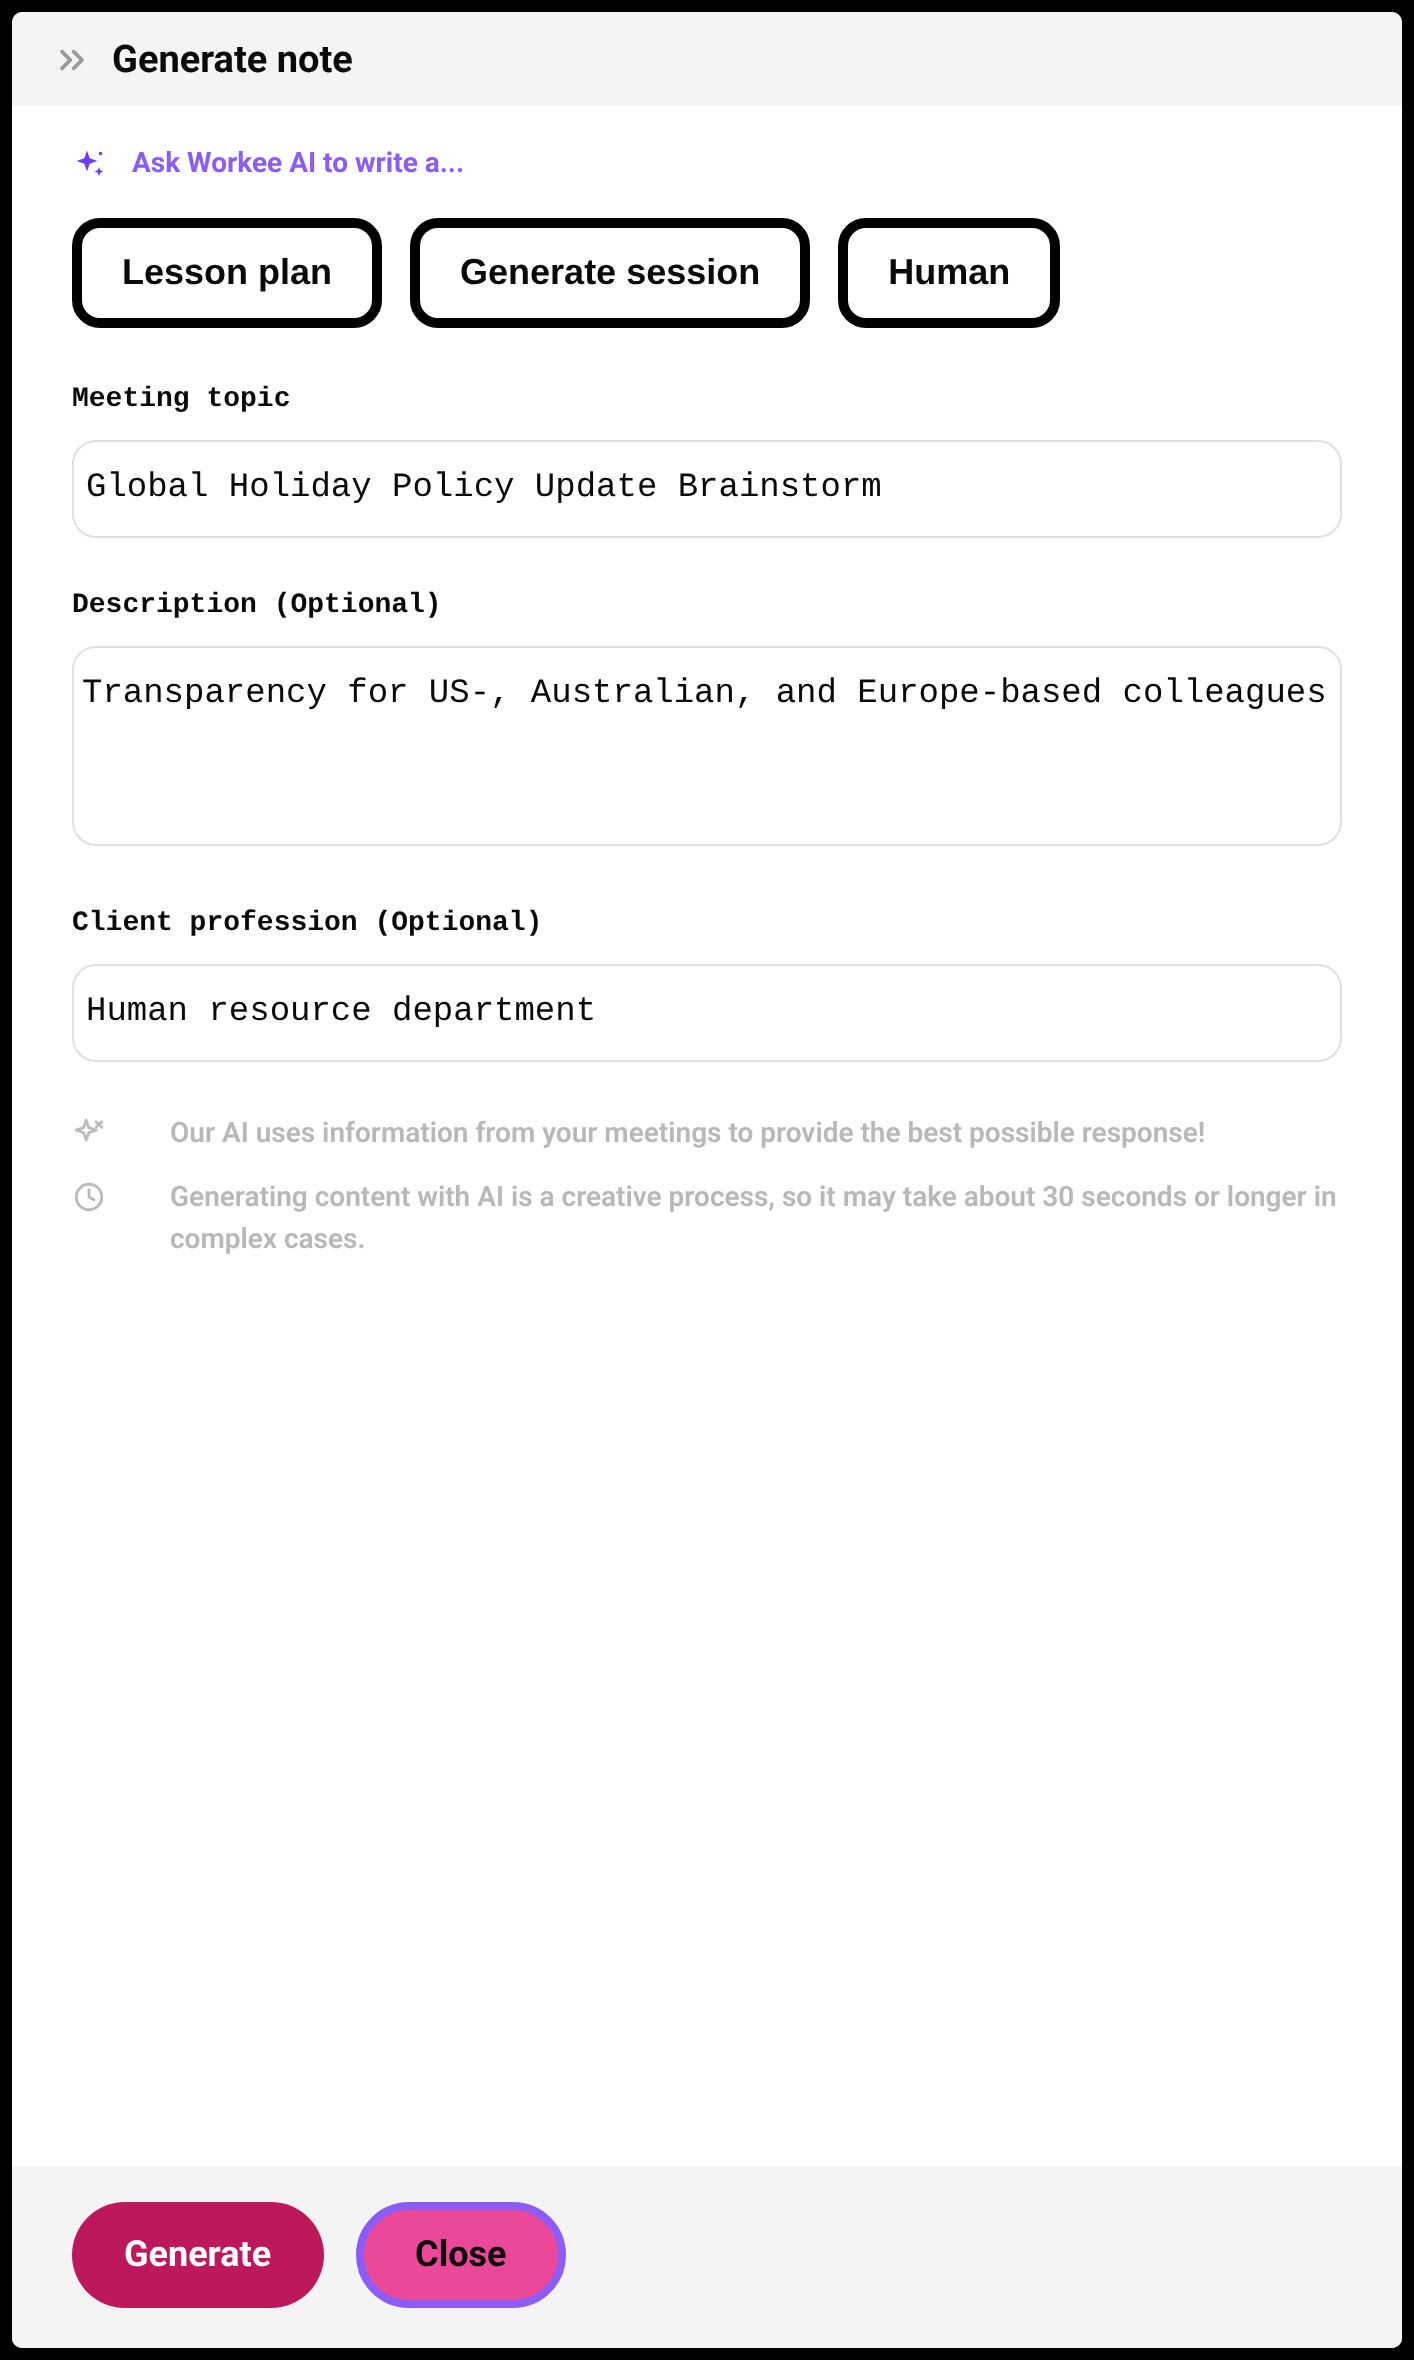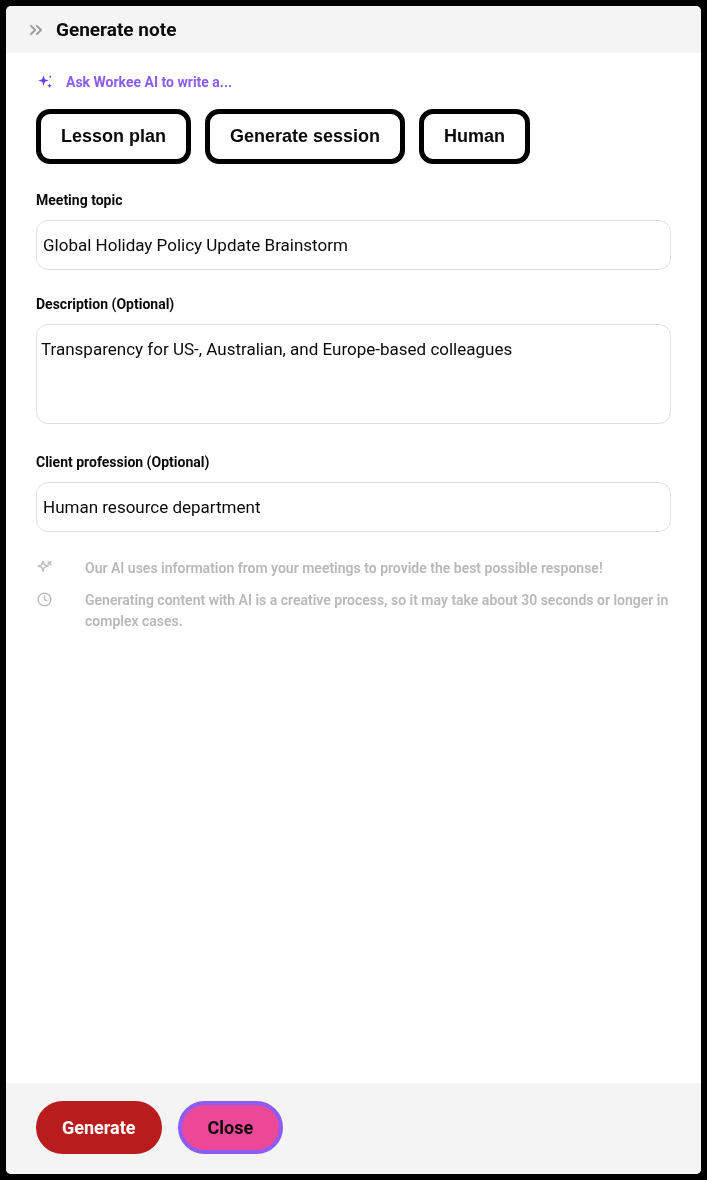"Meeting topic" .field-group { font-family: none -> Liberation Mono, monospace }
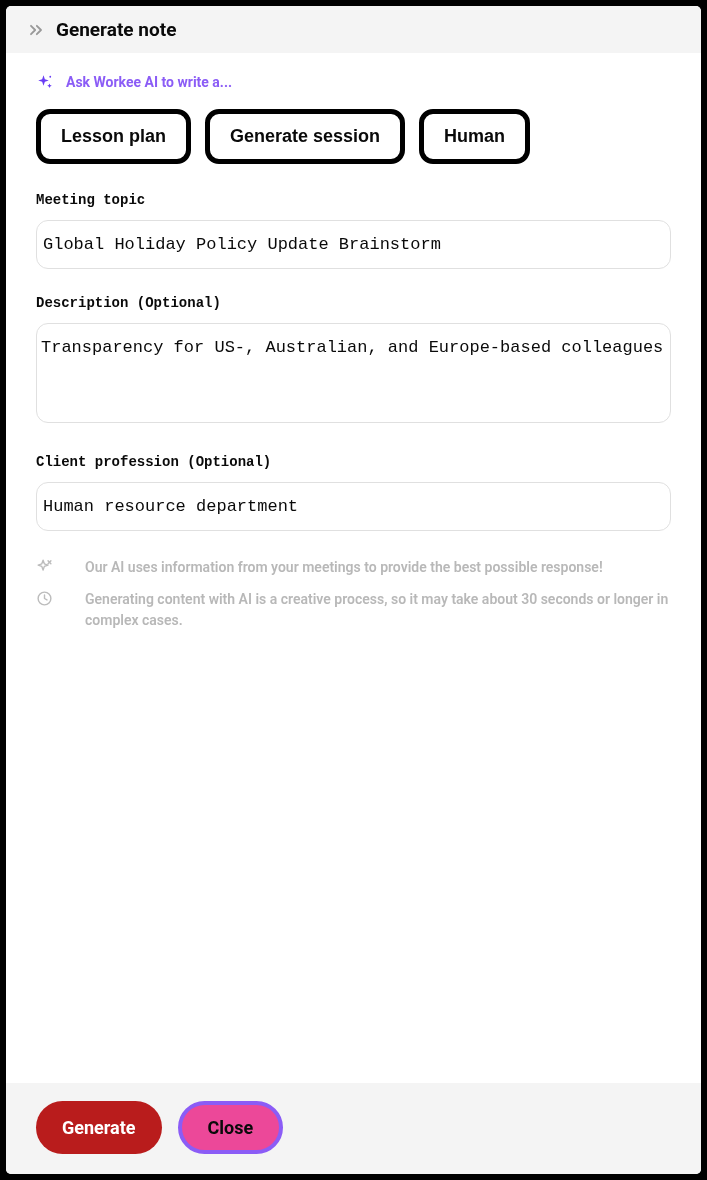"Generate" .btn-primary { background: #b91c1c -> #be185d }
